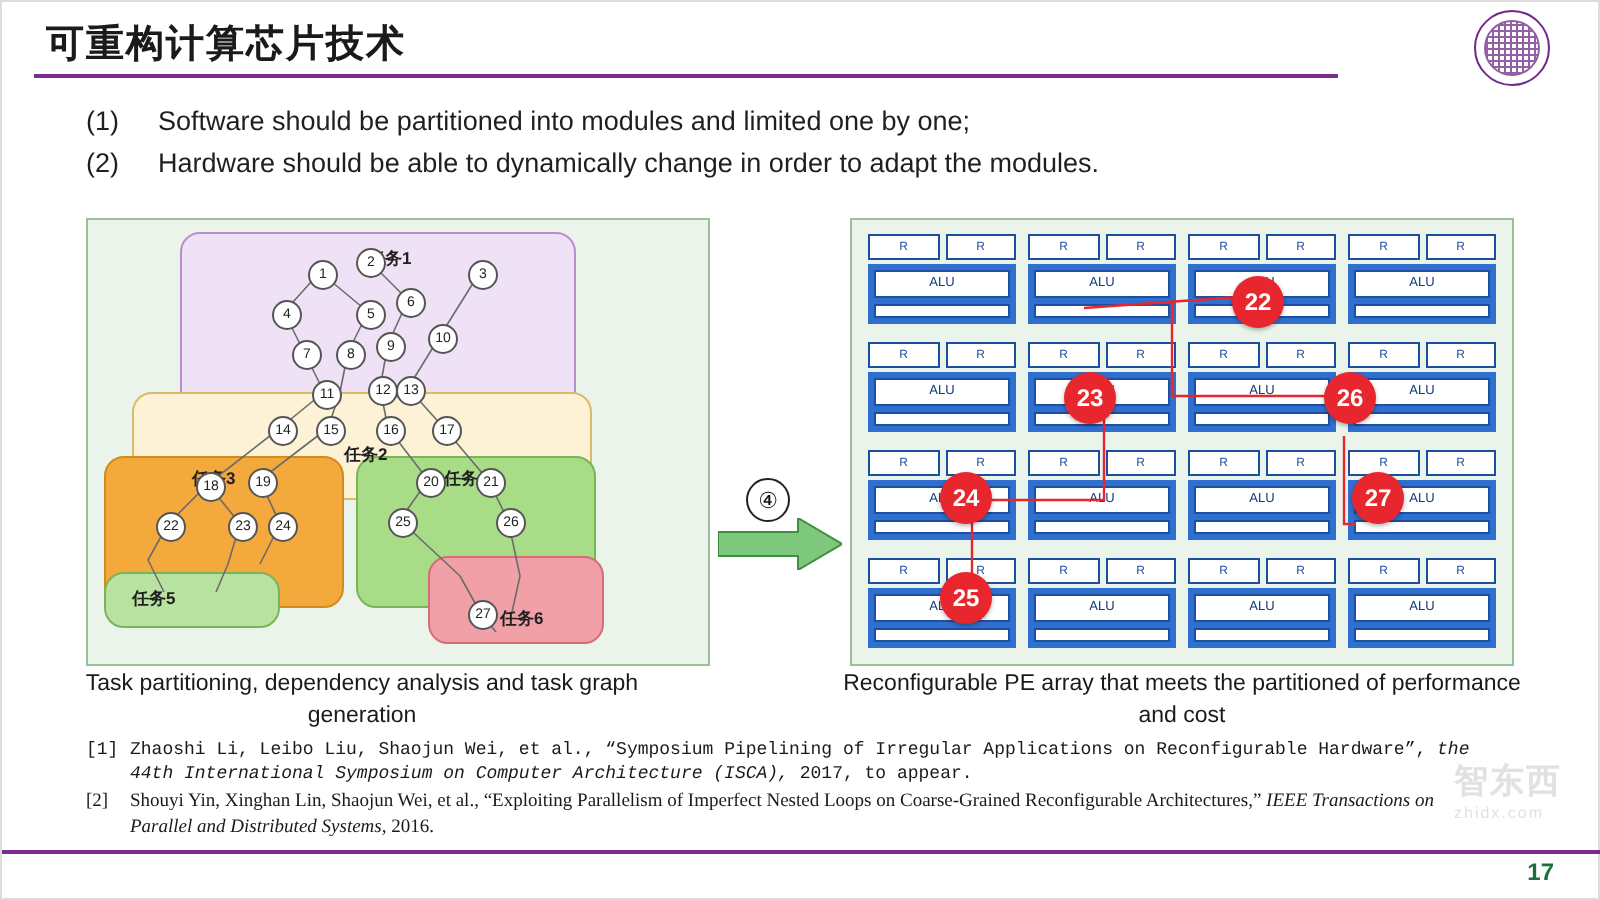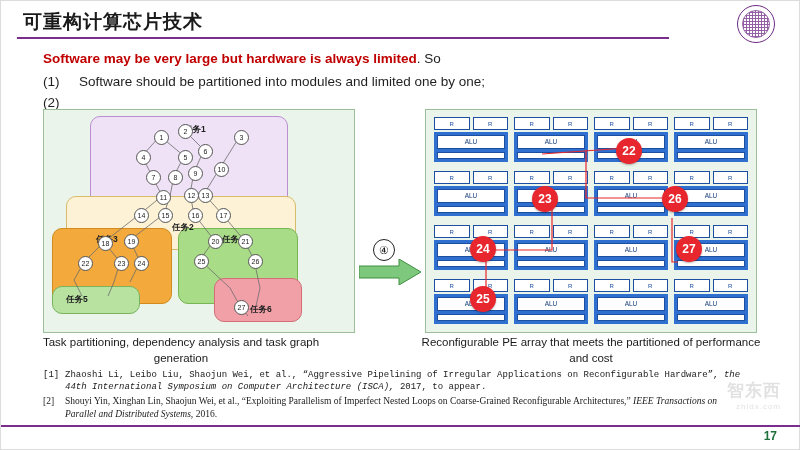"Software may be very large" div { html: <div> <span>Software may be very large but hardware is always limited</span><span>. So</span> </div> -> none }
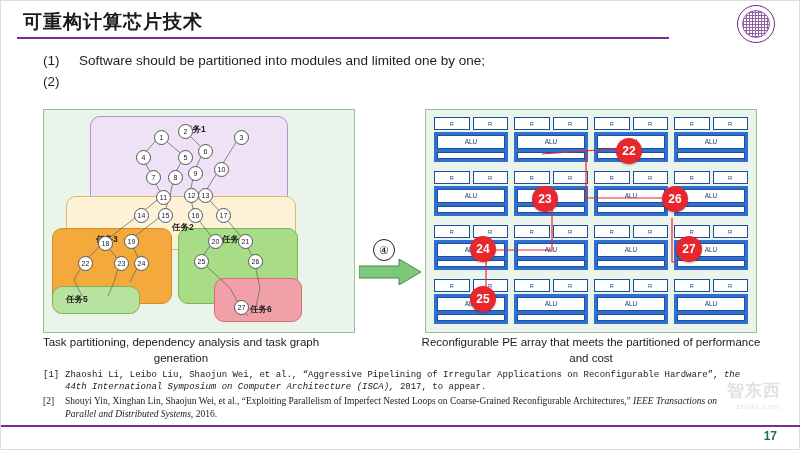"Hardware should be able to" span { html: none -> <span>Hardware should be able to dynamically change in order to adapt the modules.</span> }
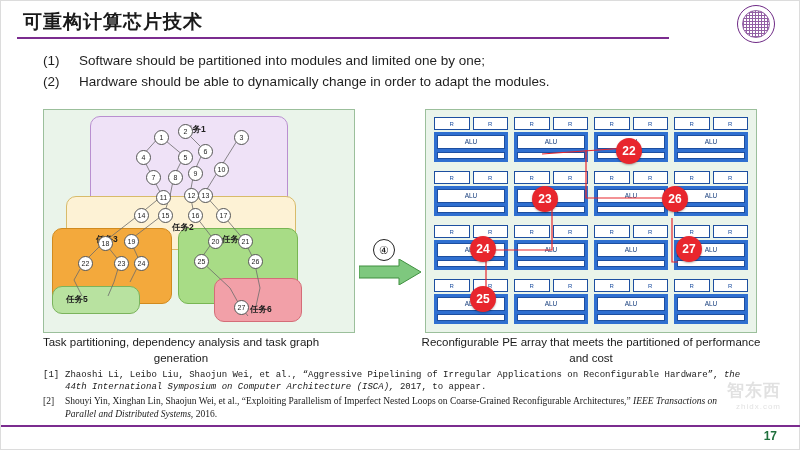"“Aggressive Pipelining of Irregular" span { text: Aggressive -> Symposium }
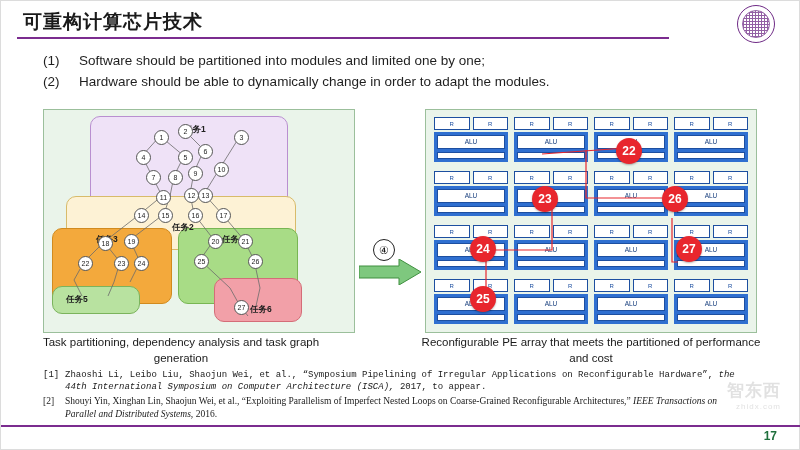"智东西" .watermark { text-align: right -> left }
